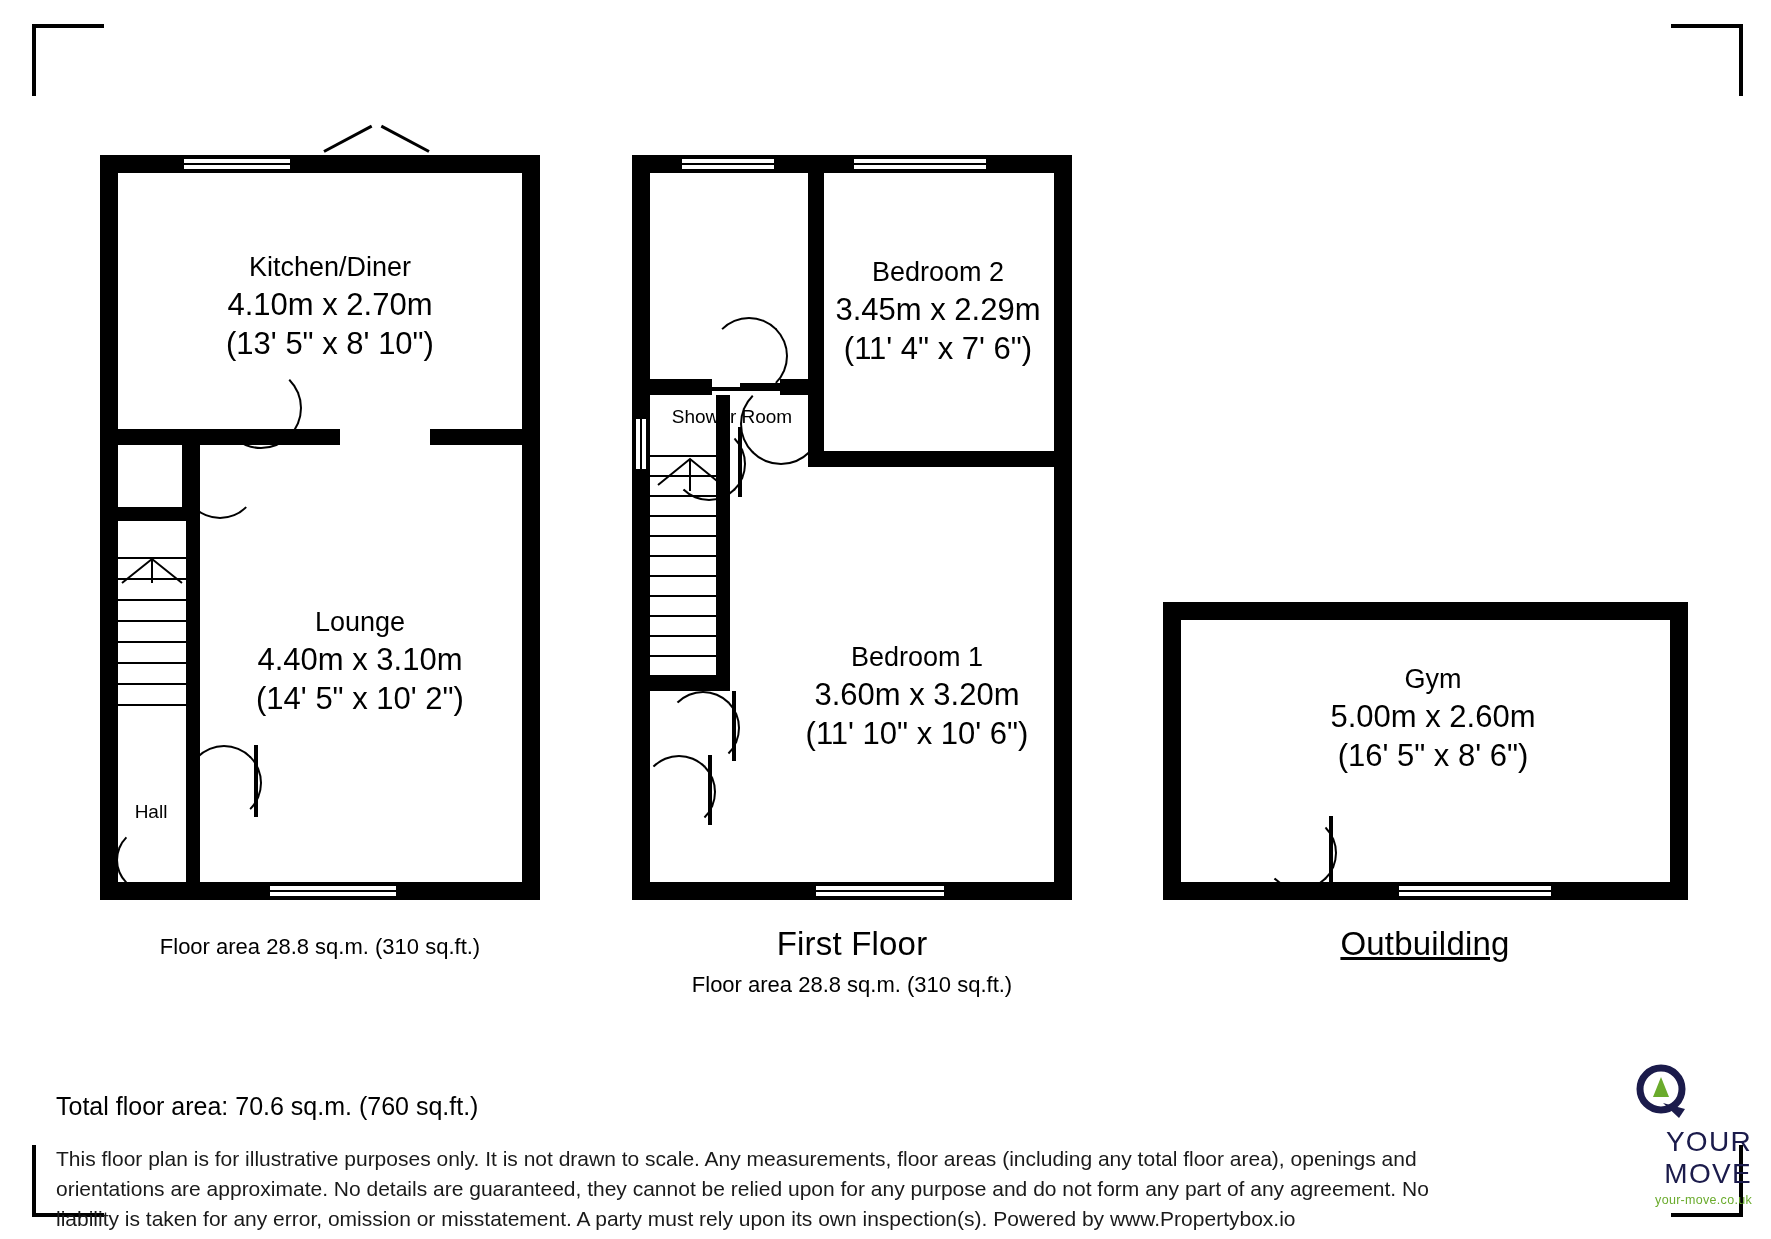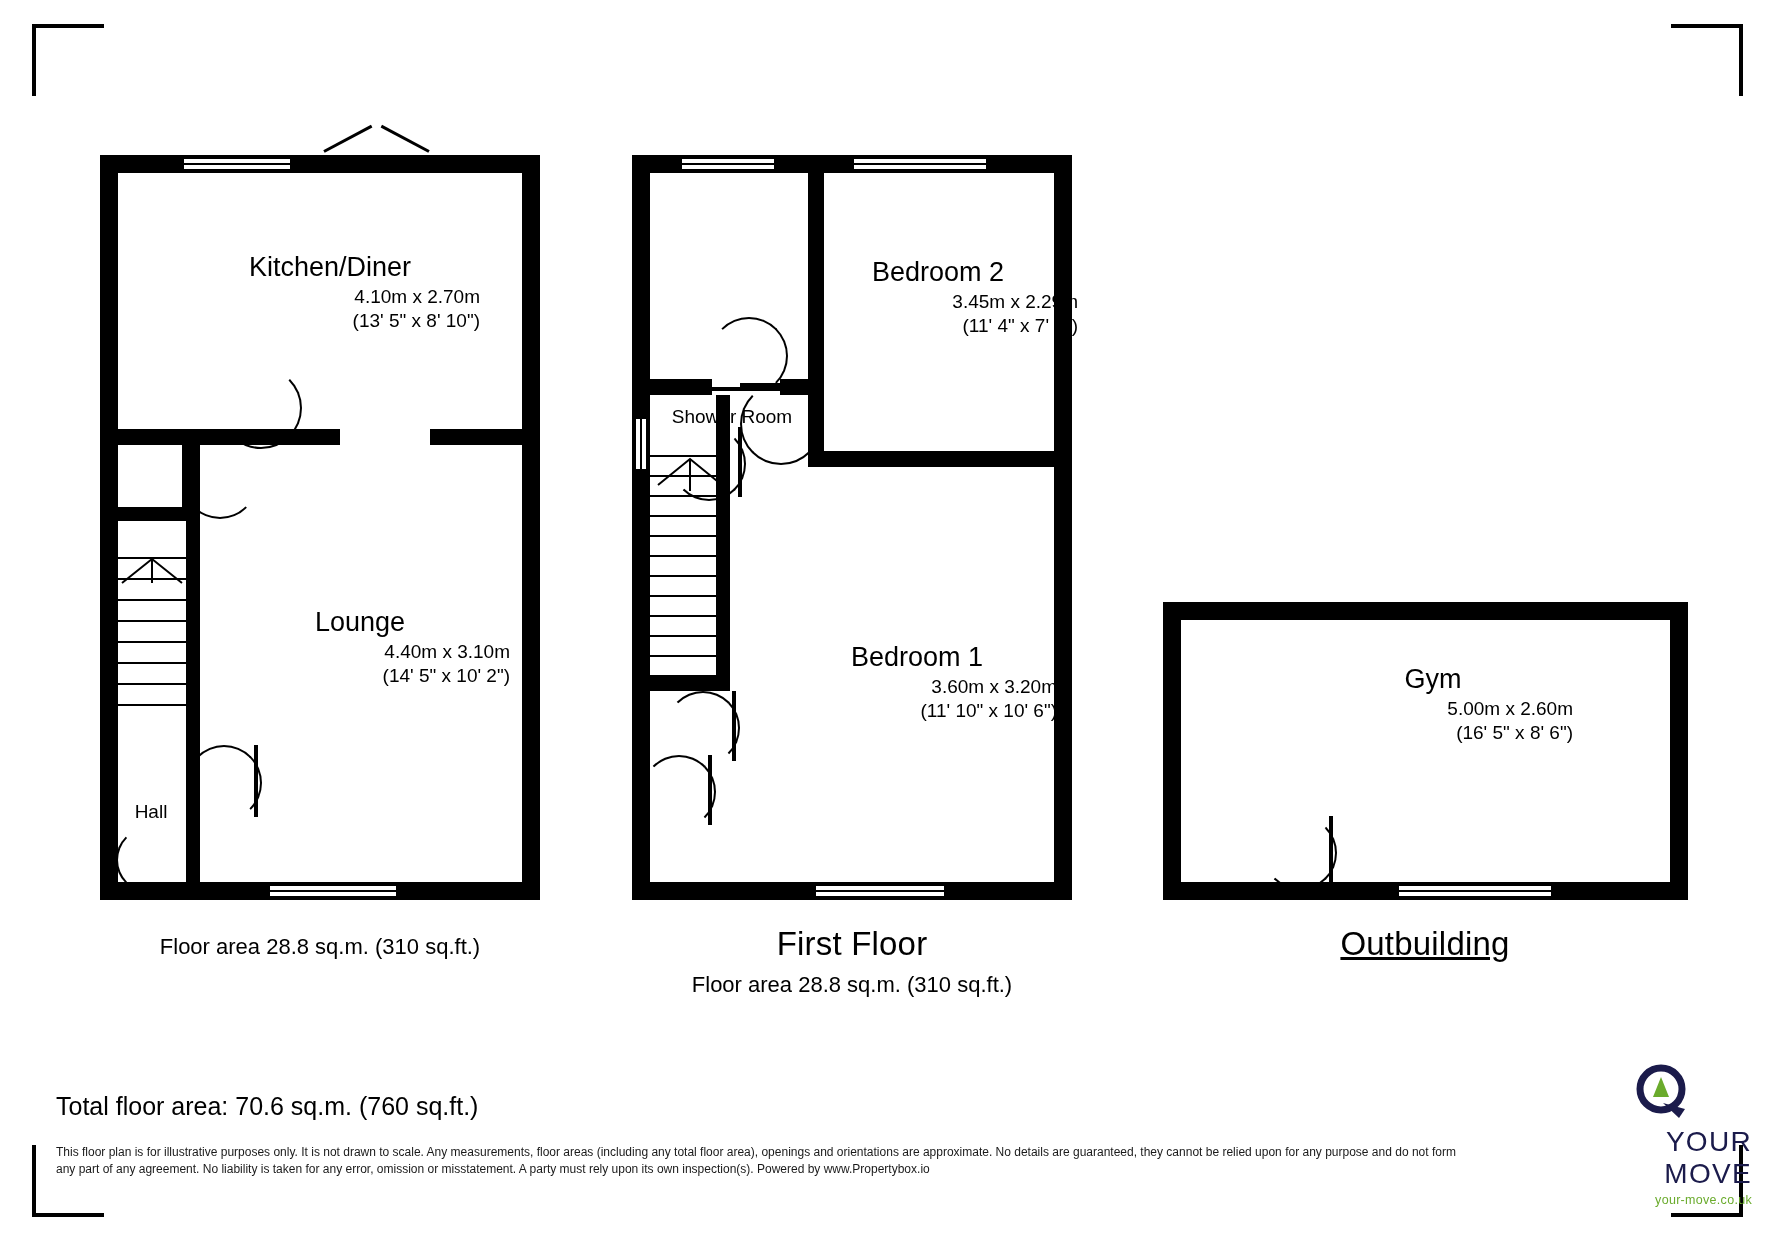"4.10m x 2.70m" .label .rdim { font-size: 19px -> 31px; text-align: right -> none }
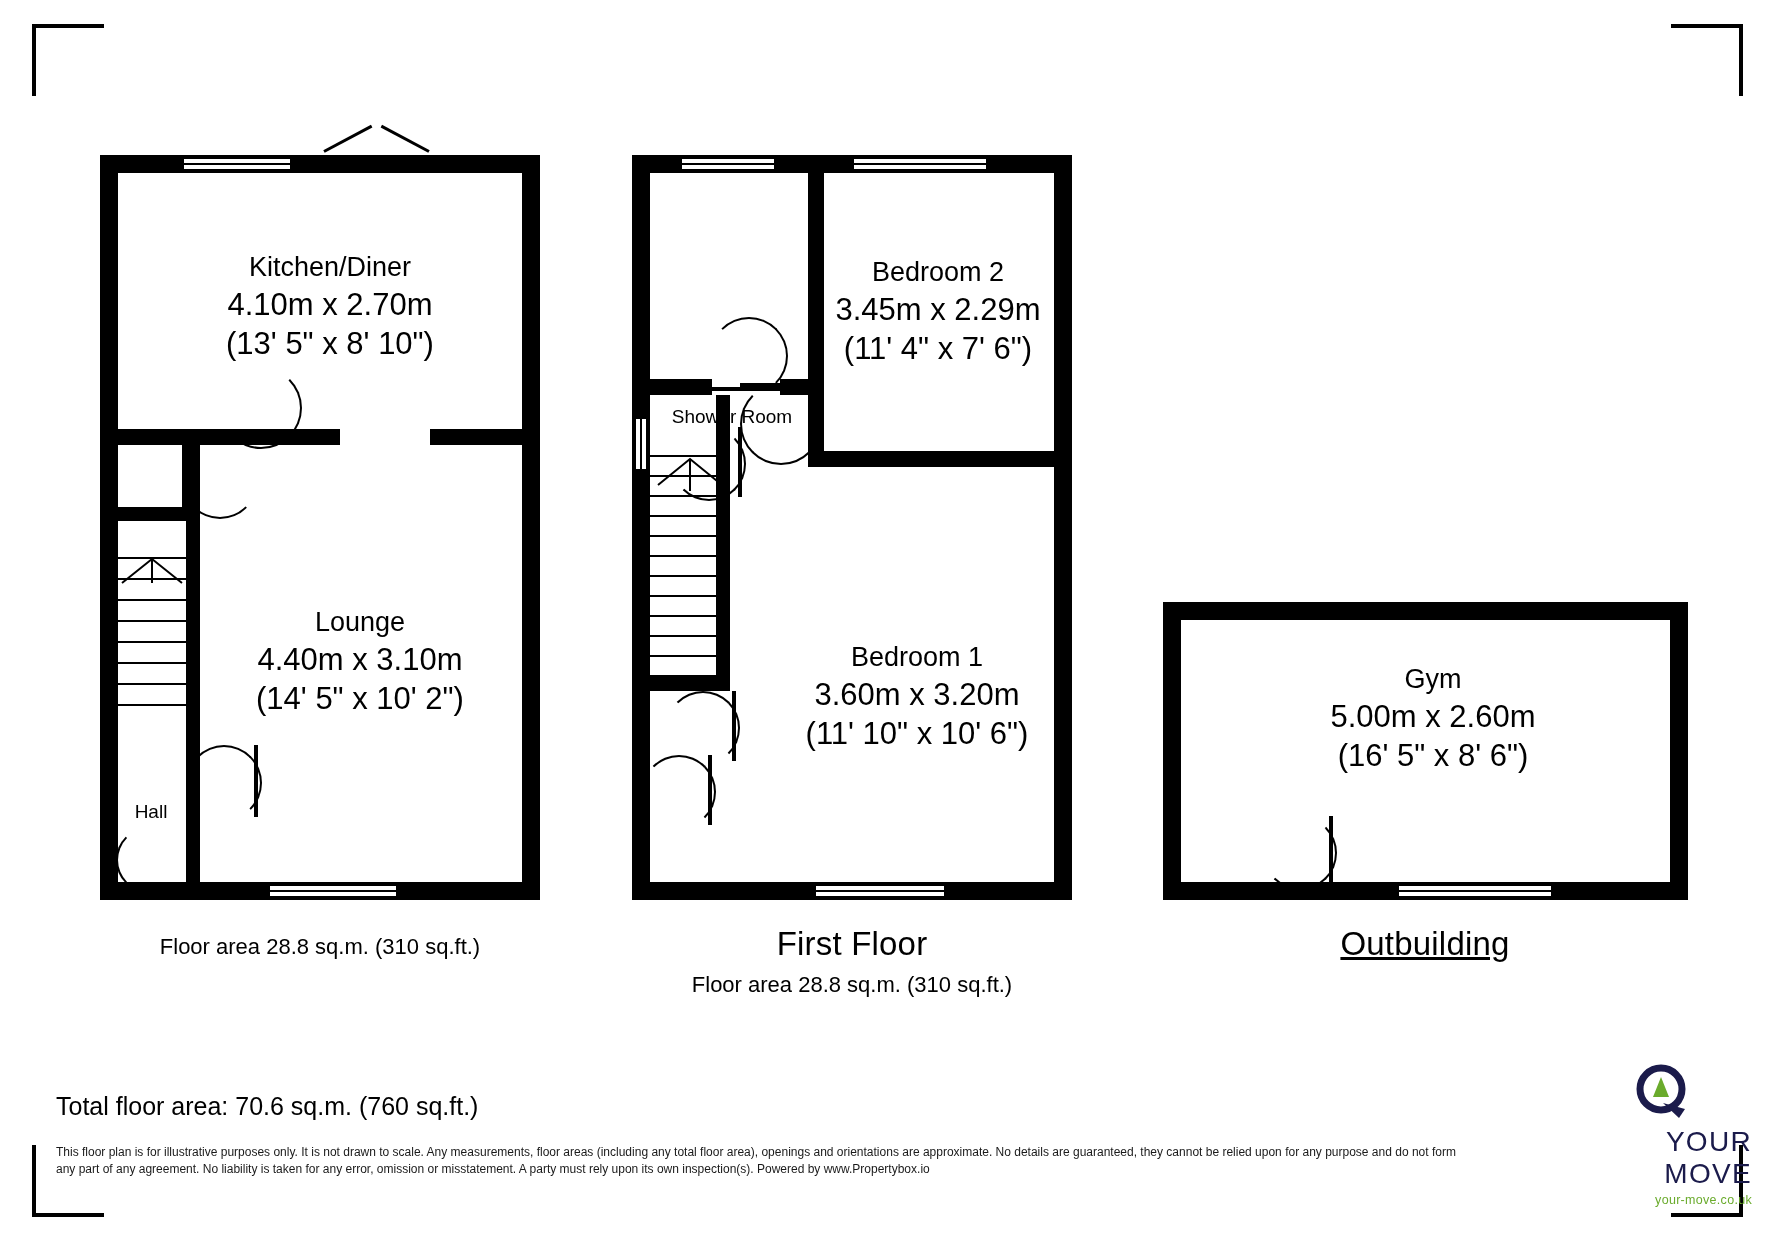"This floor plan is for" .disclaimer { font-size: 12px -> 21px }
